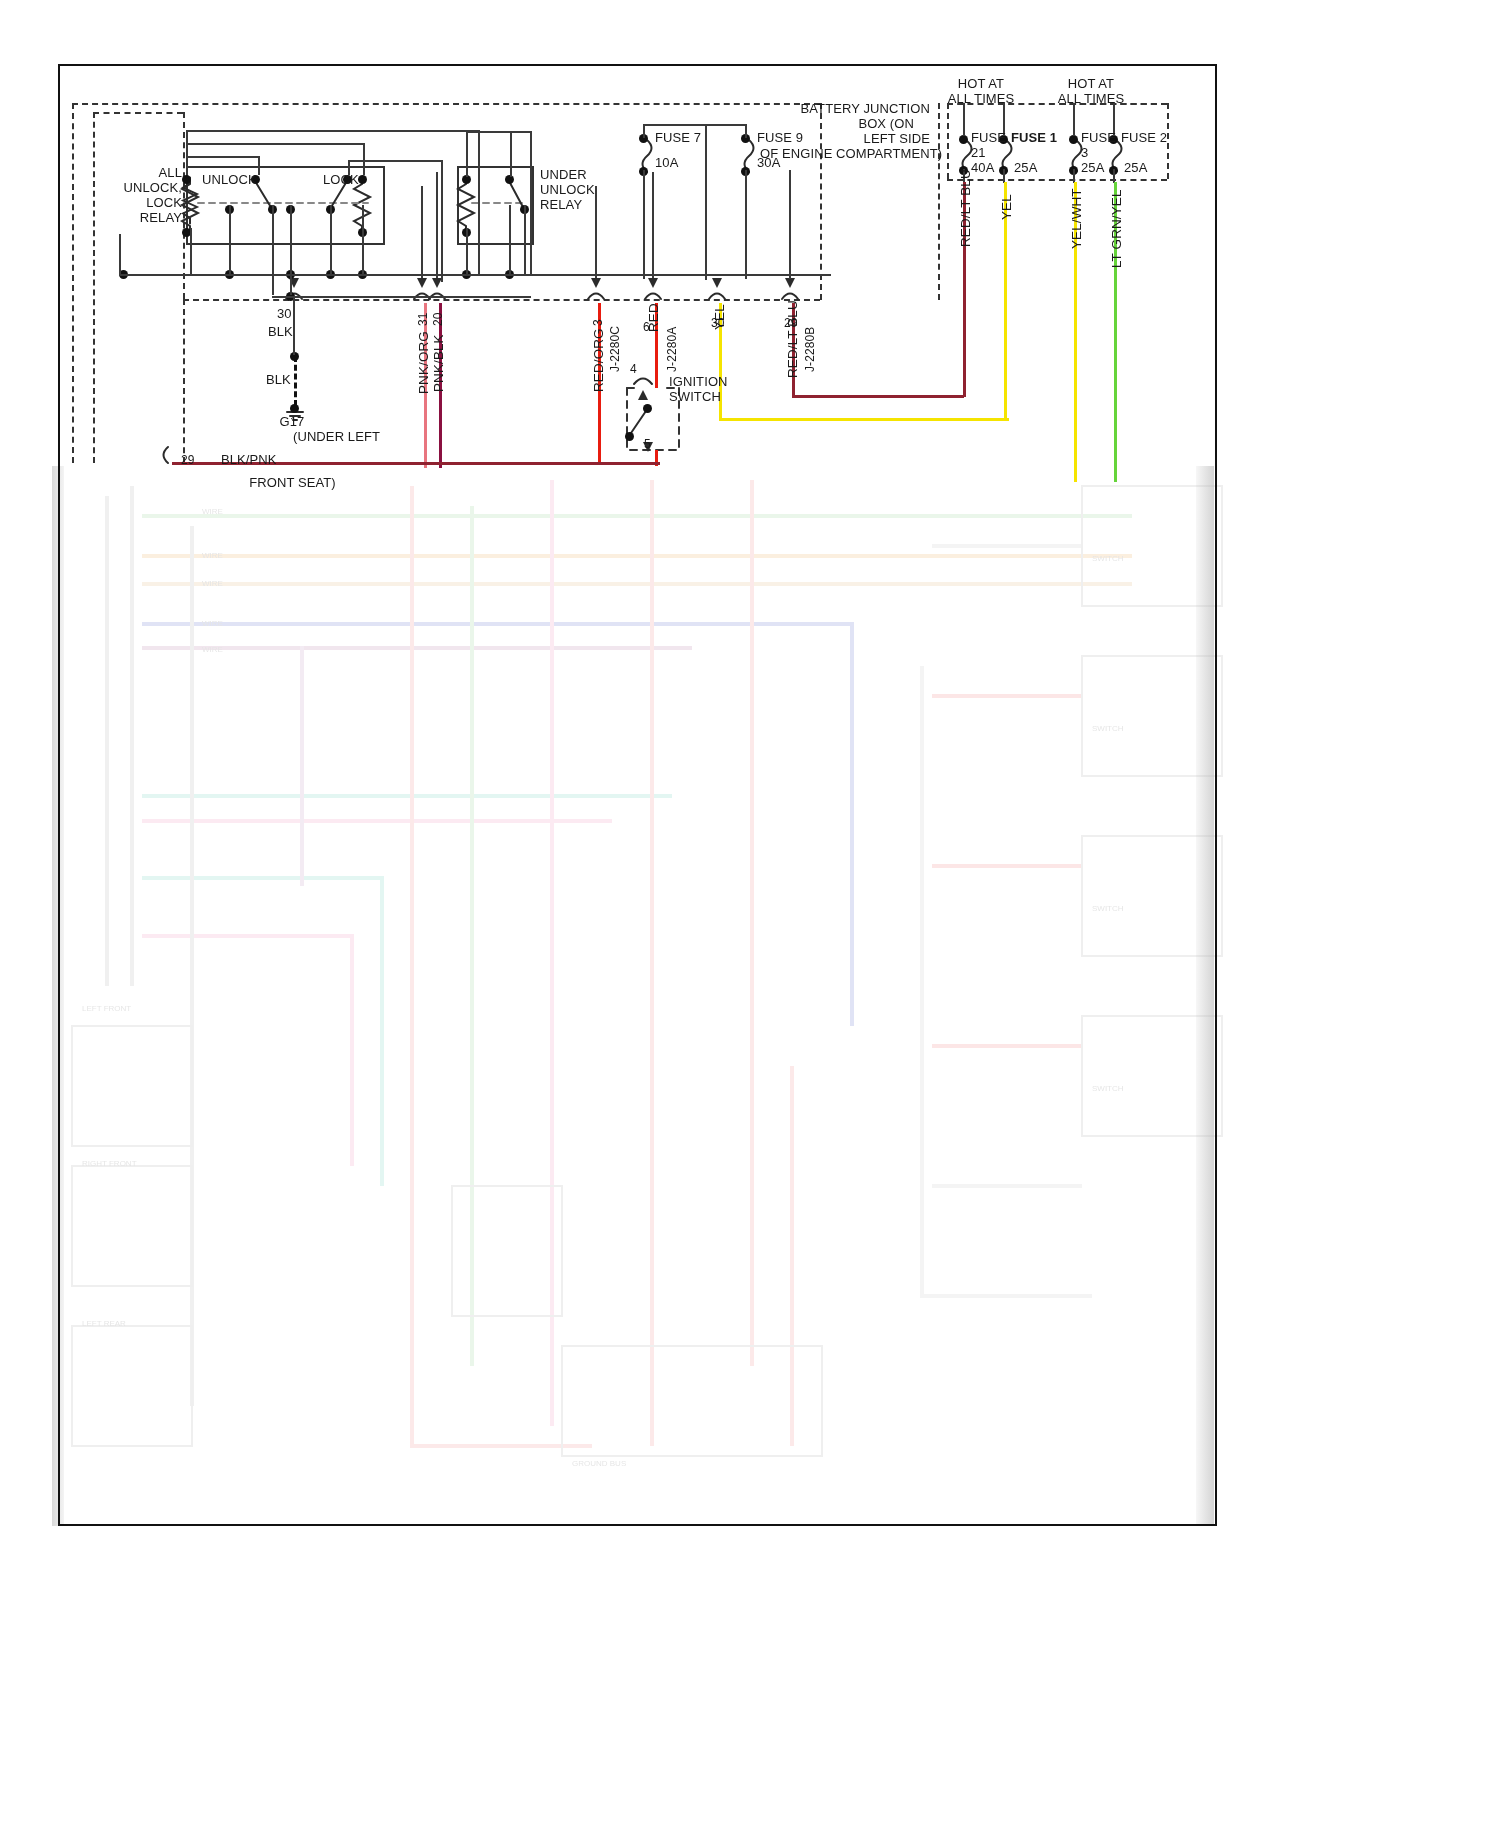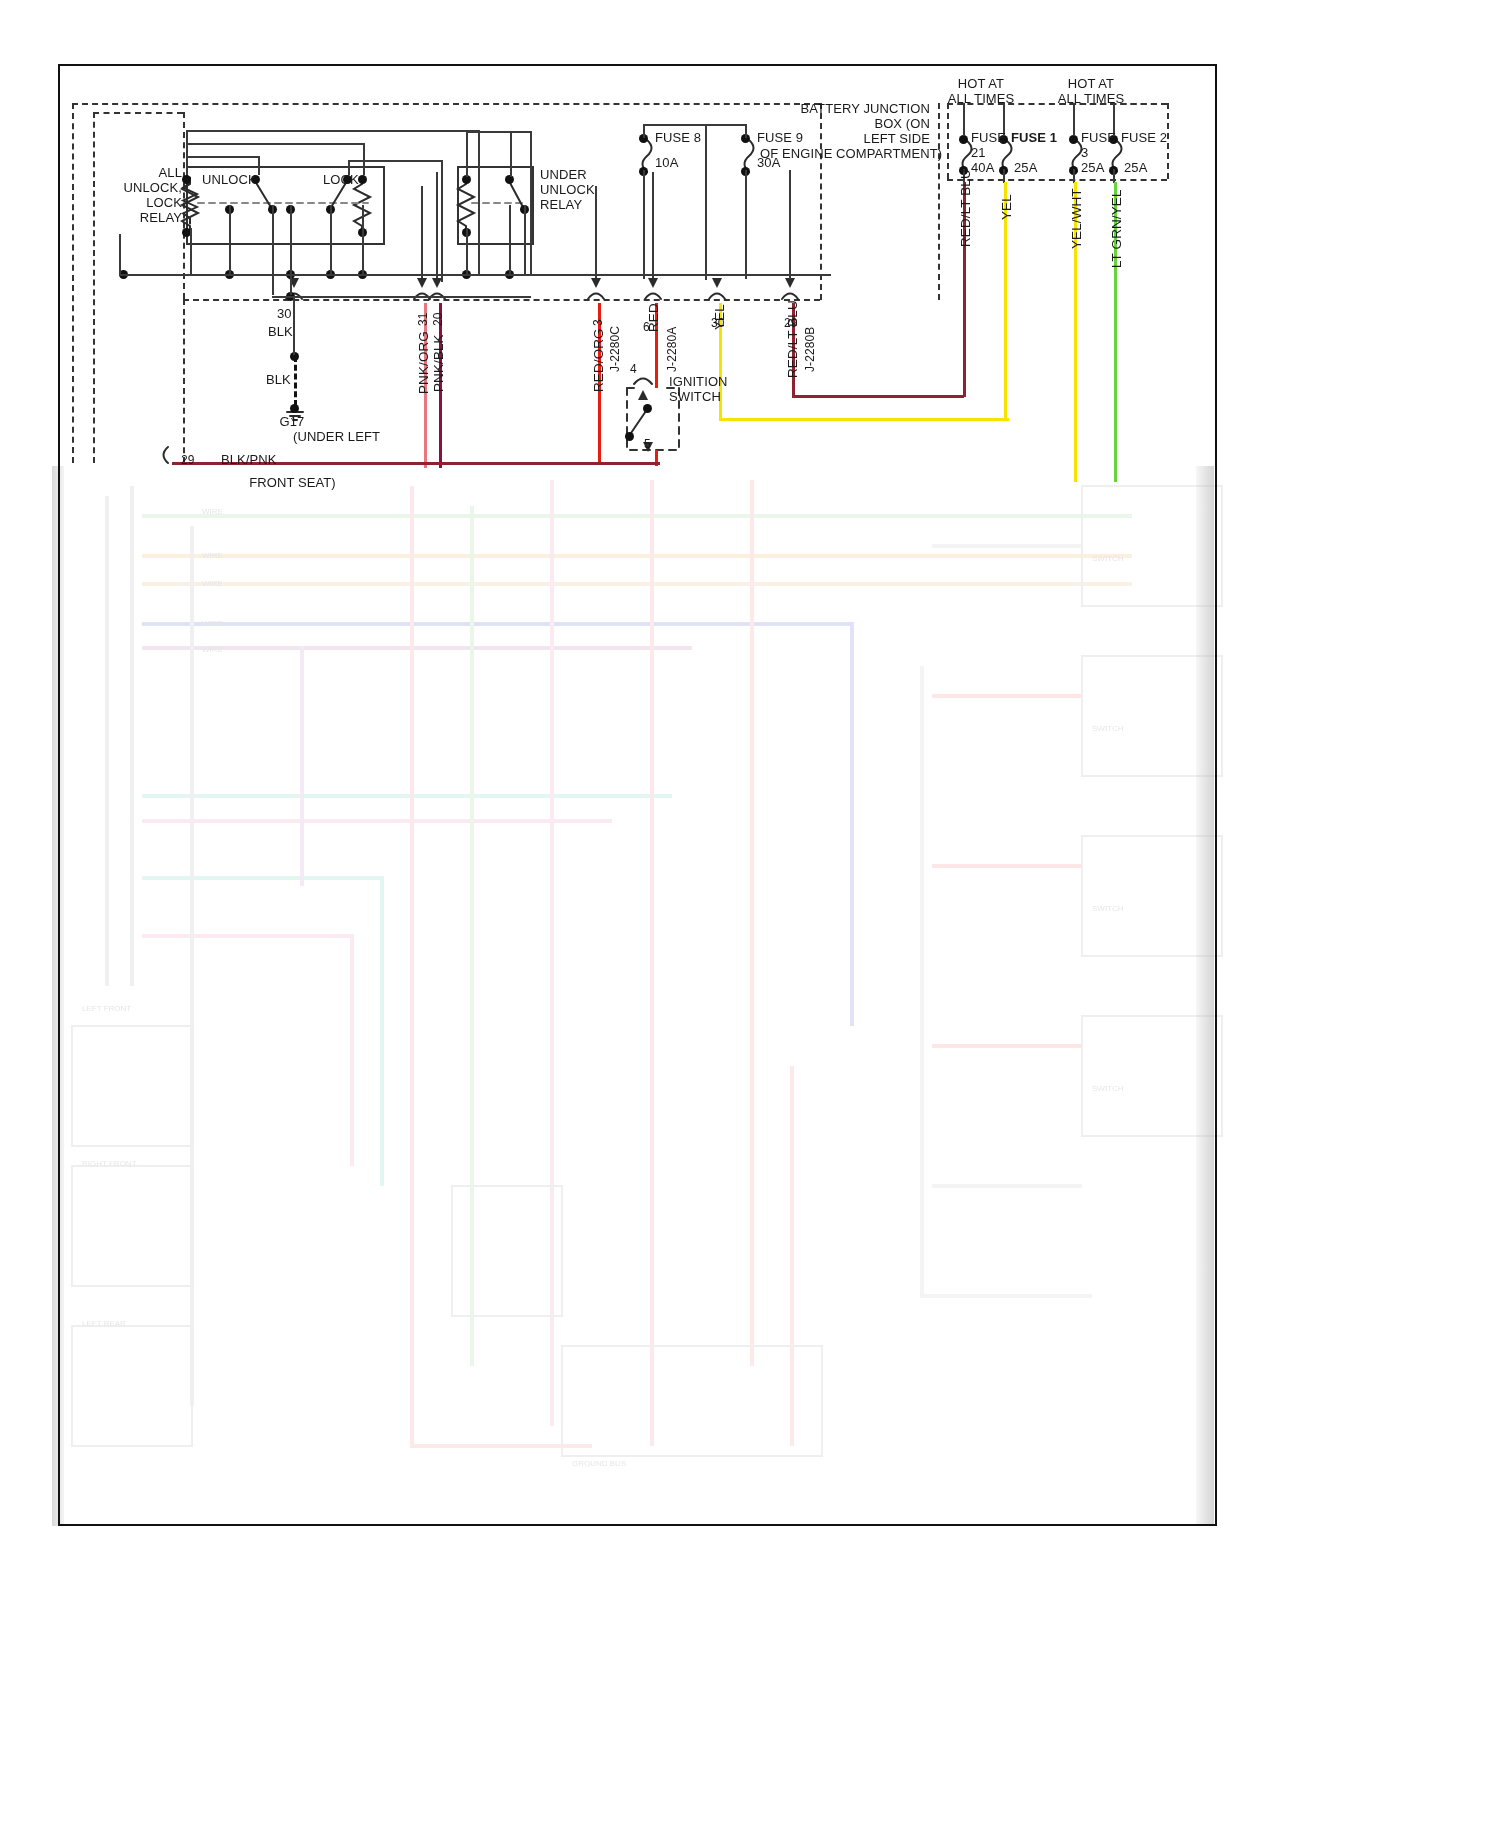"BOX (ON" div.lbl { left: 800px -> 784px }
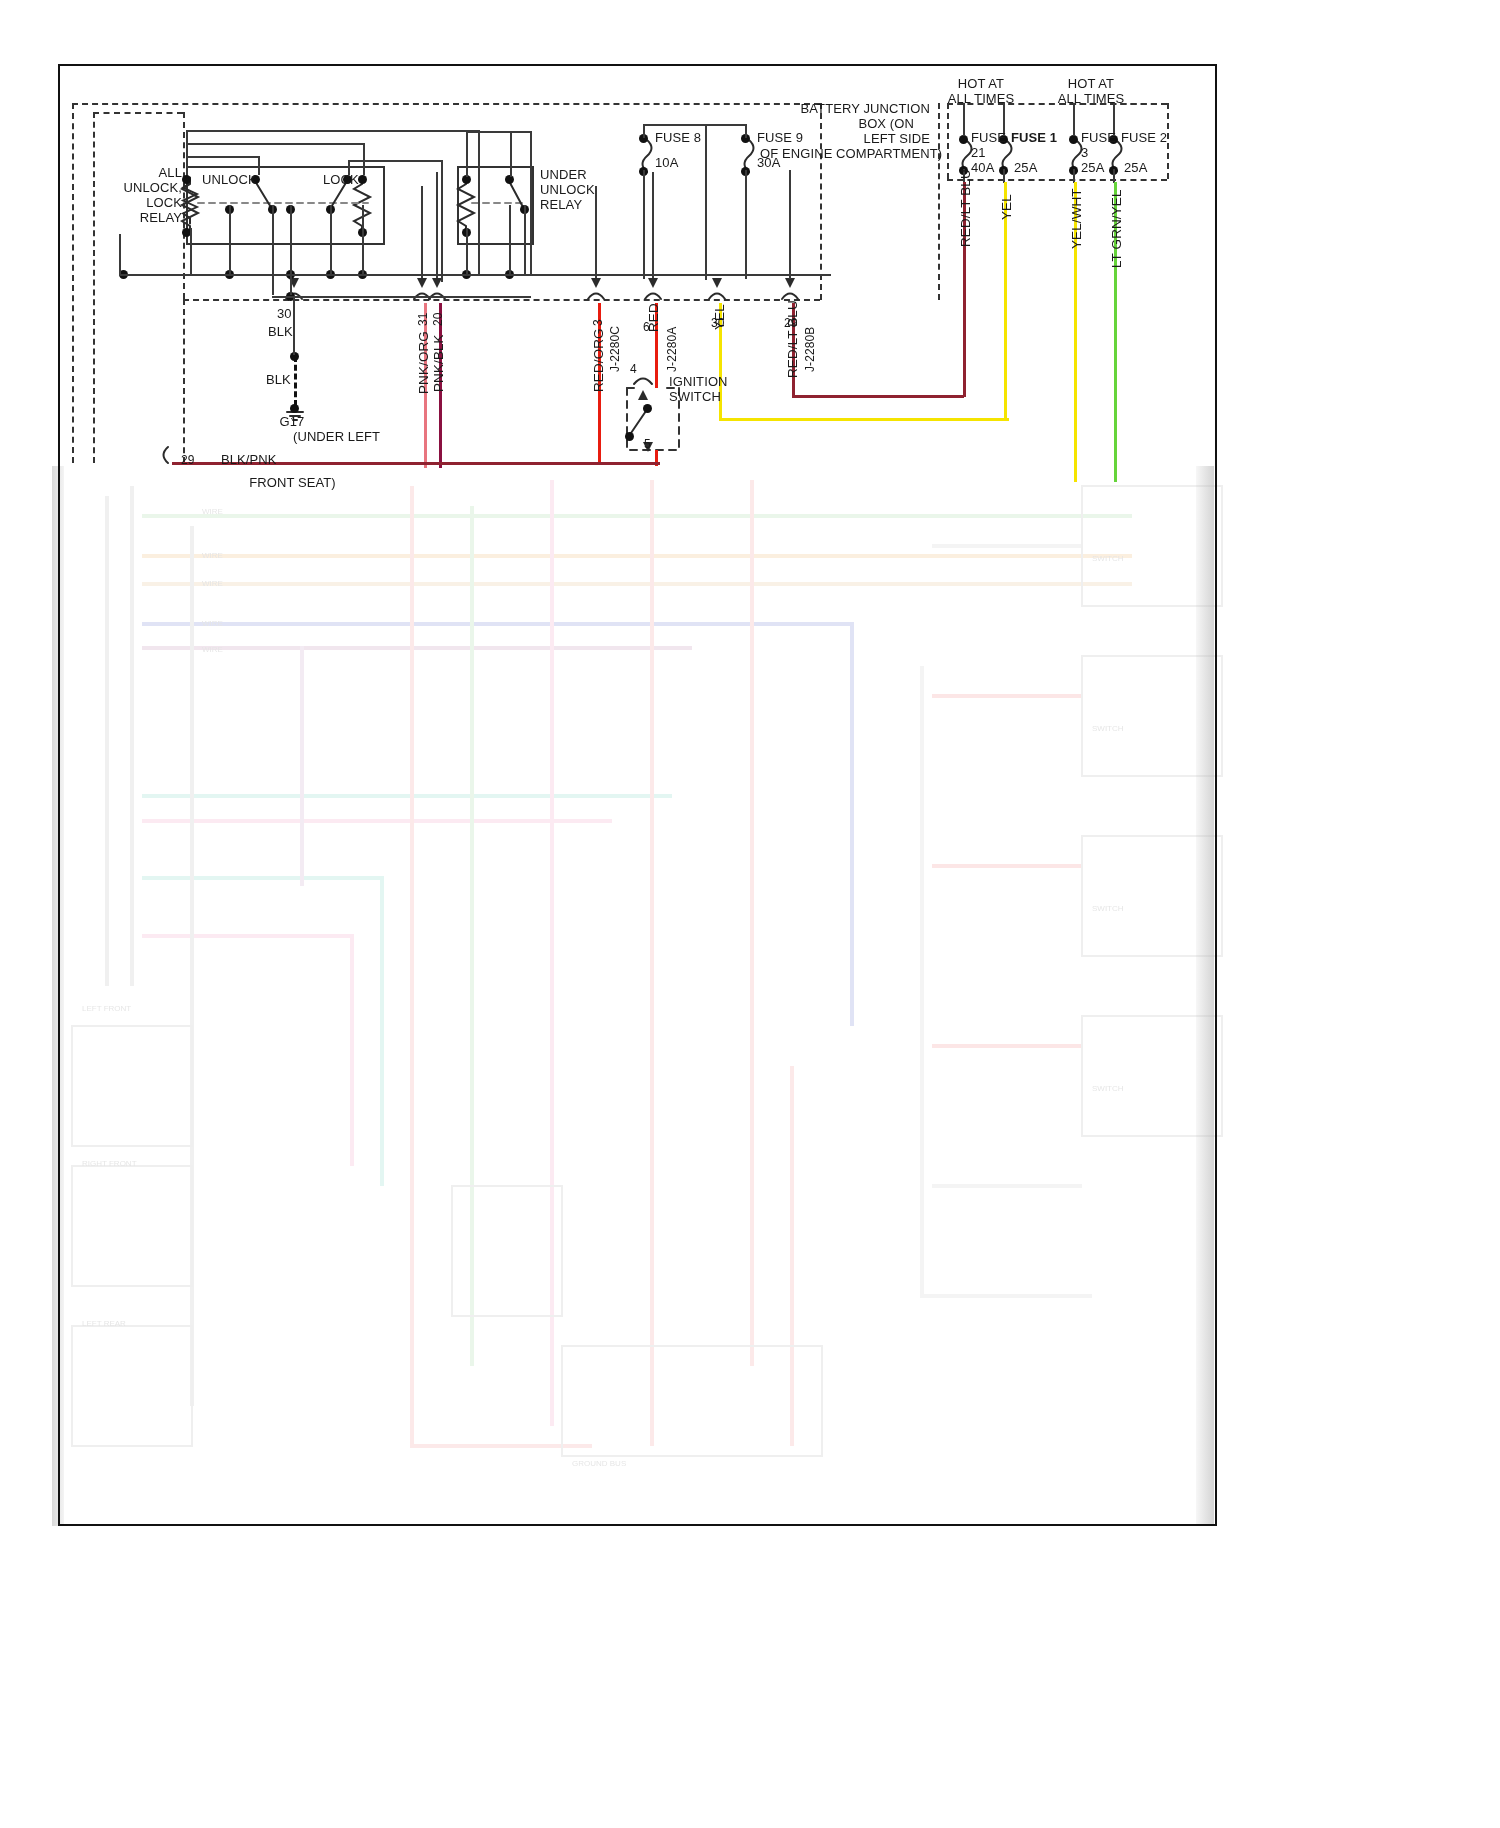"FUSE 8" div.lbl { text: 8 -> 7 }
